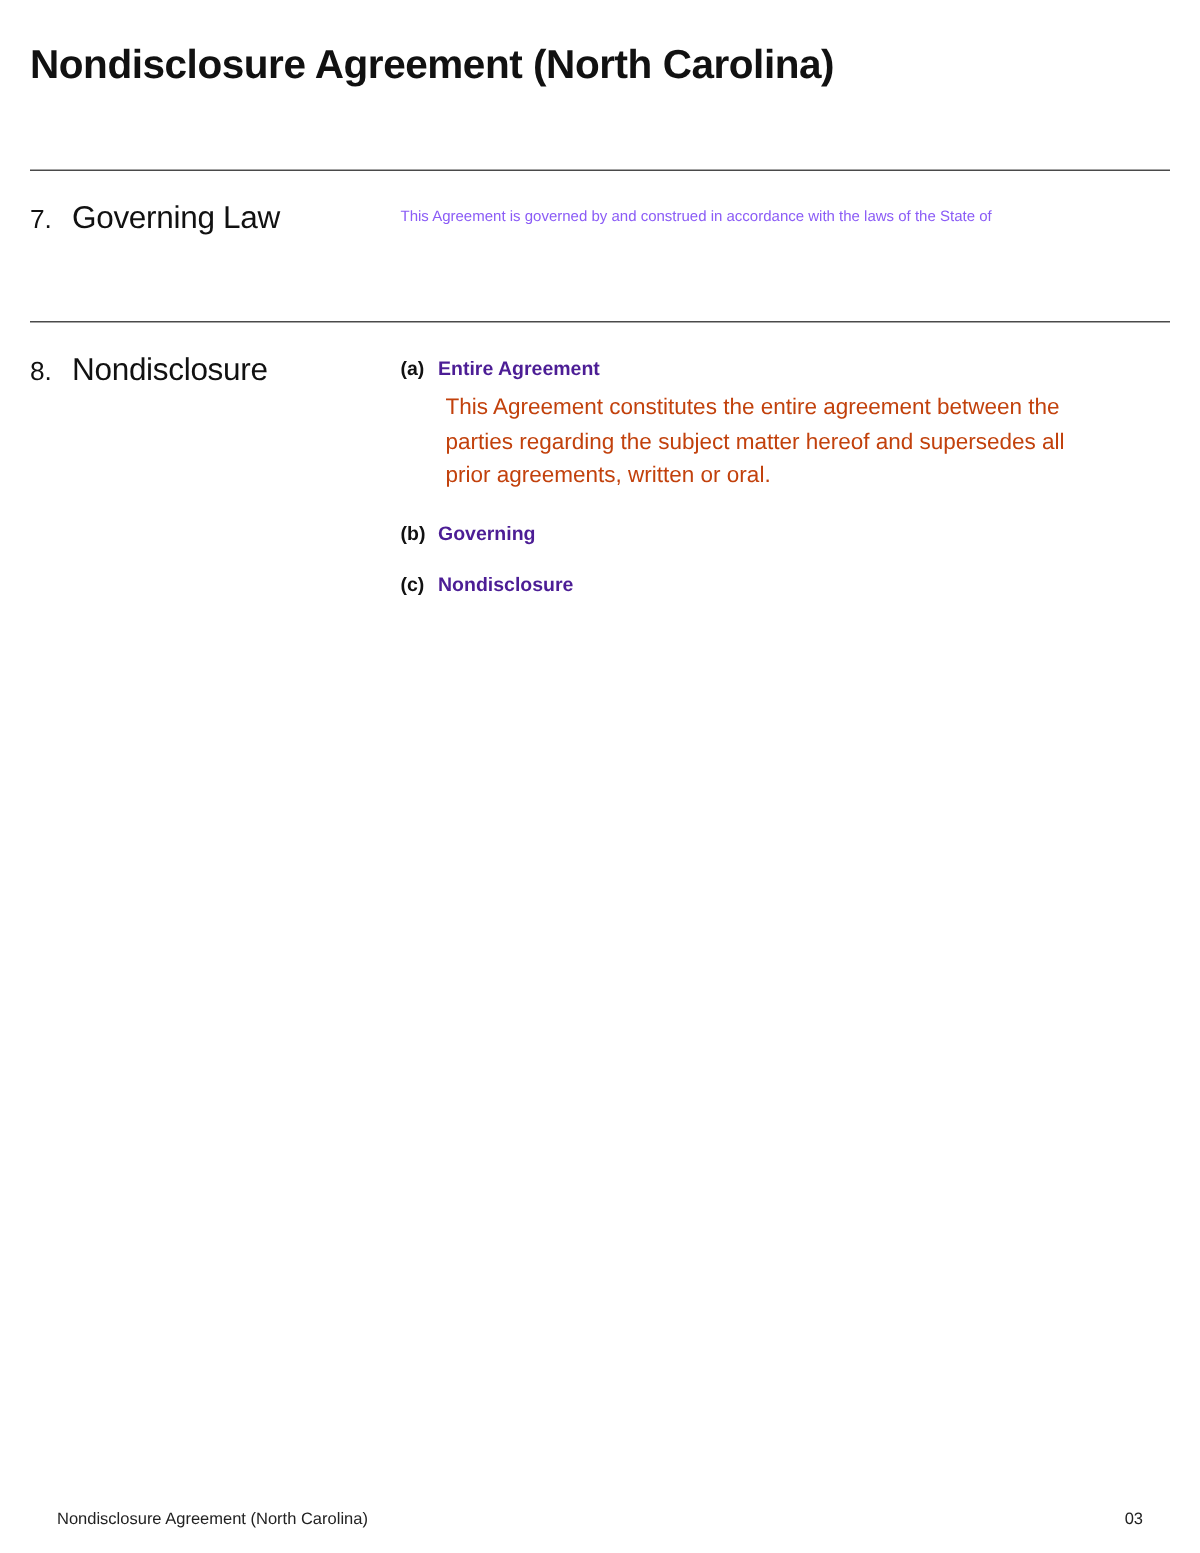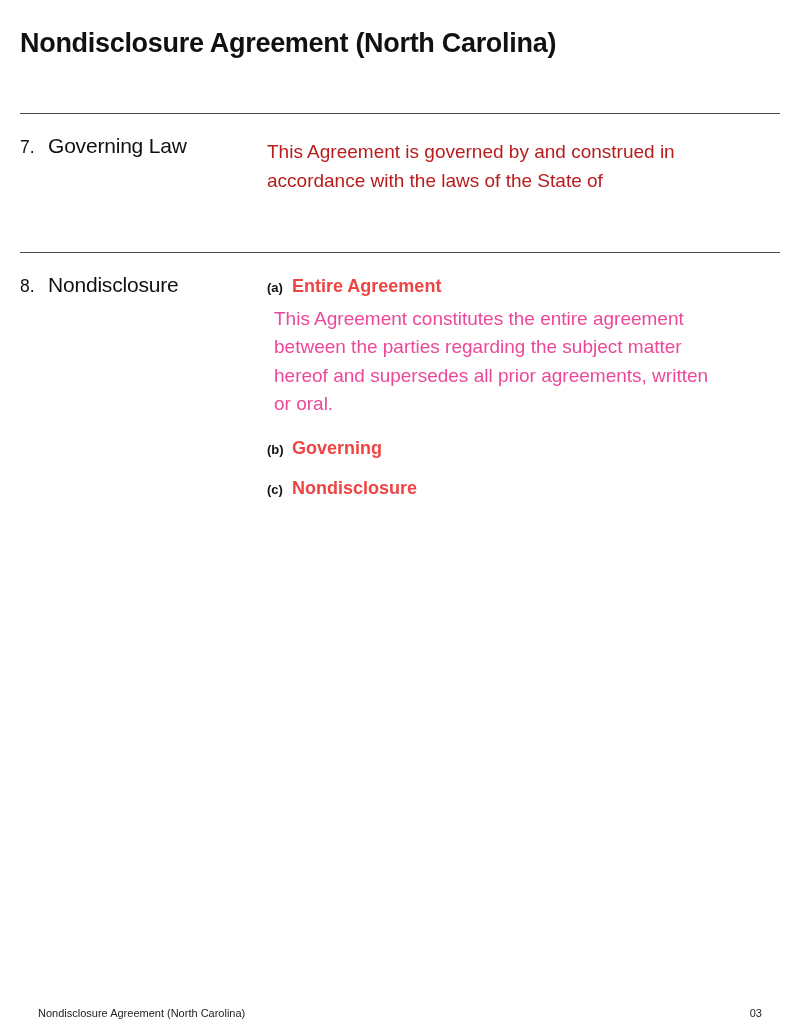"This Agreement is governed by" .section-body { color: #b91c1c -> #8b5cf6; font-size: 19px -> 10px }
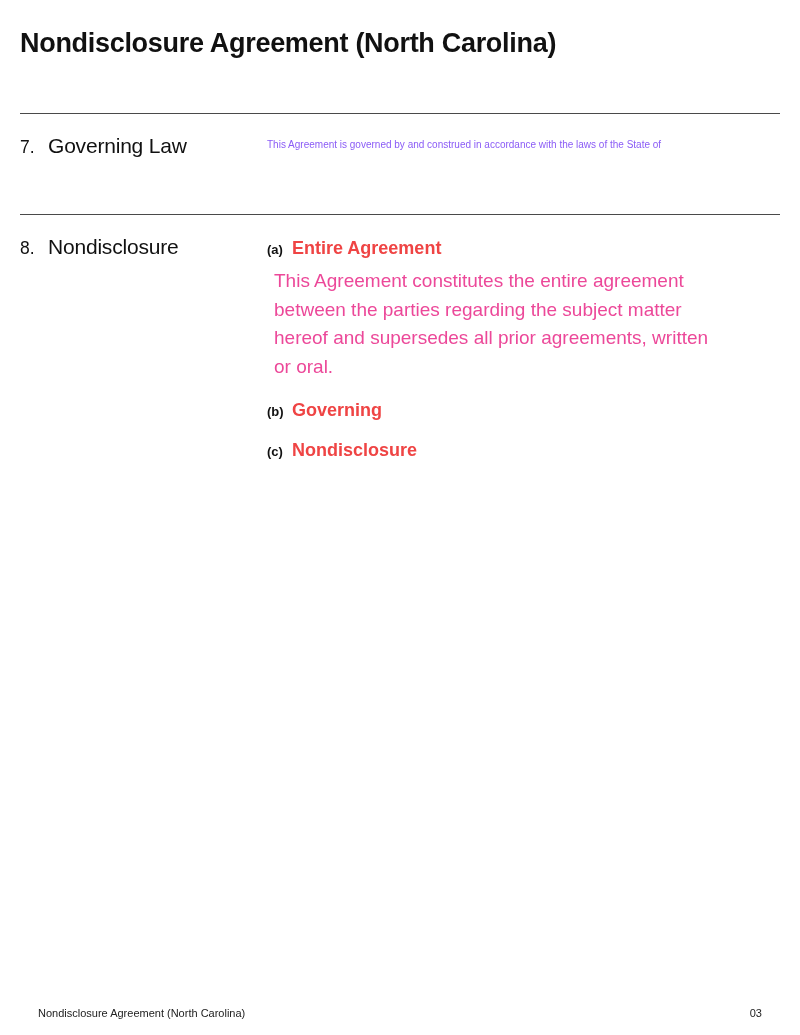"Entire Agreement" .subsection-title { color: #ef4444 -> #4c1d95; font-size: 18px -> 13px }
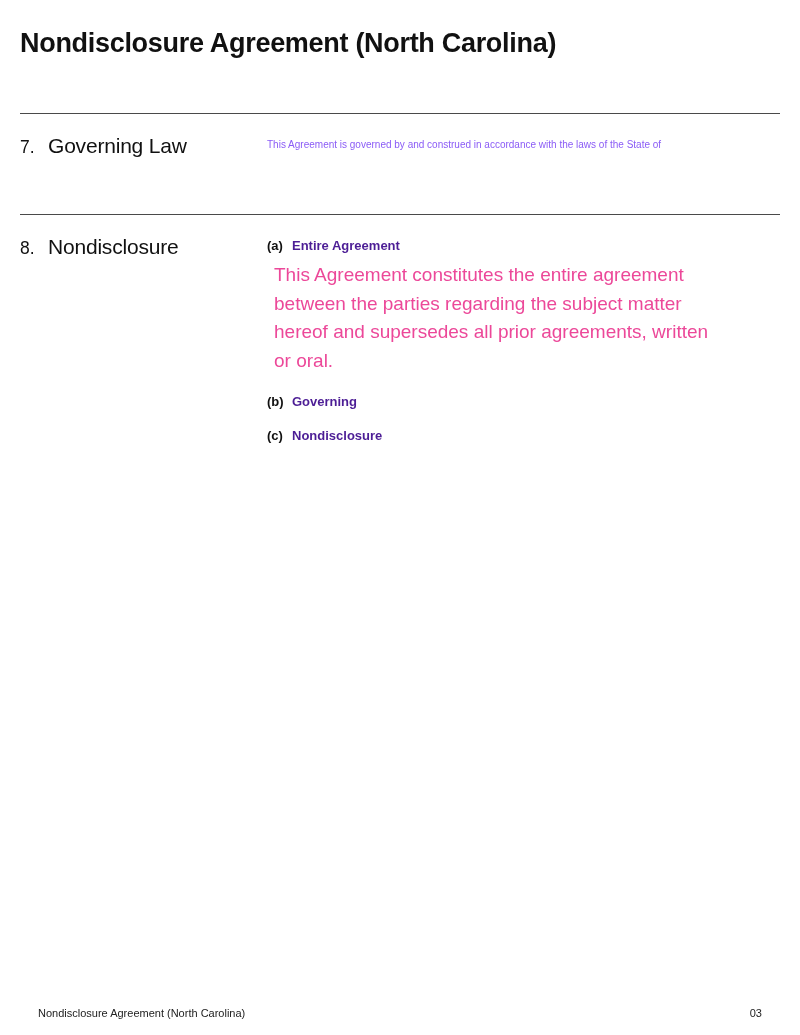"This Agreement constitutes the entire" .subsection-body { color: #ec4899 -> #c2410c; font-size: 19px -> 15px; margin-left: 7px -> 30px }
